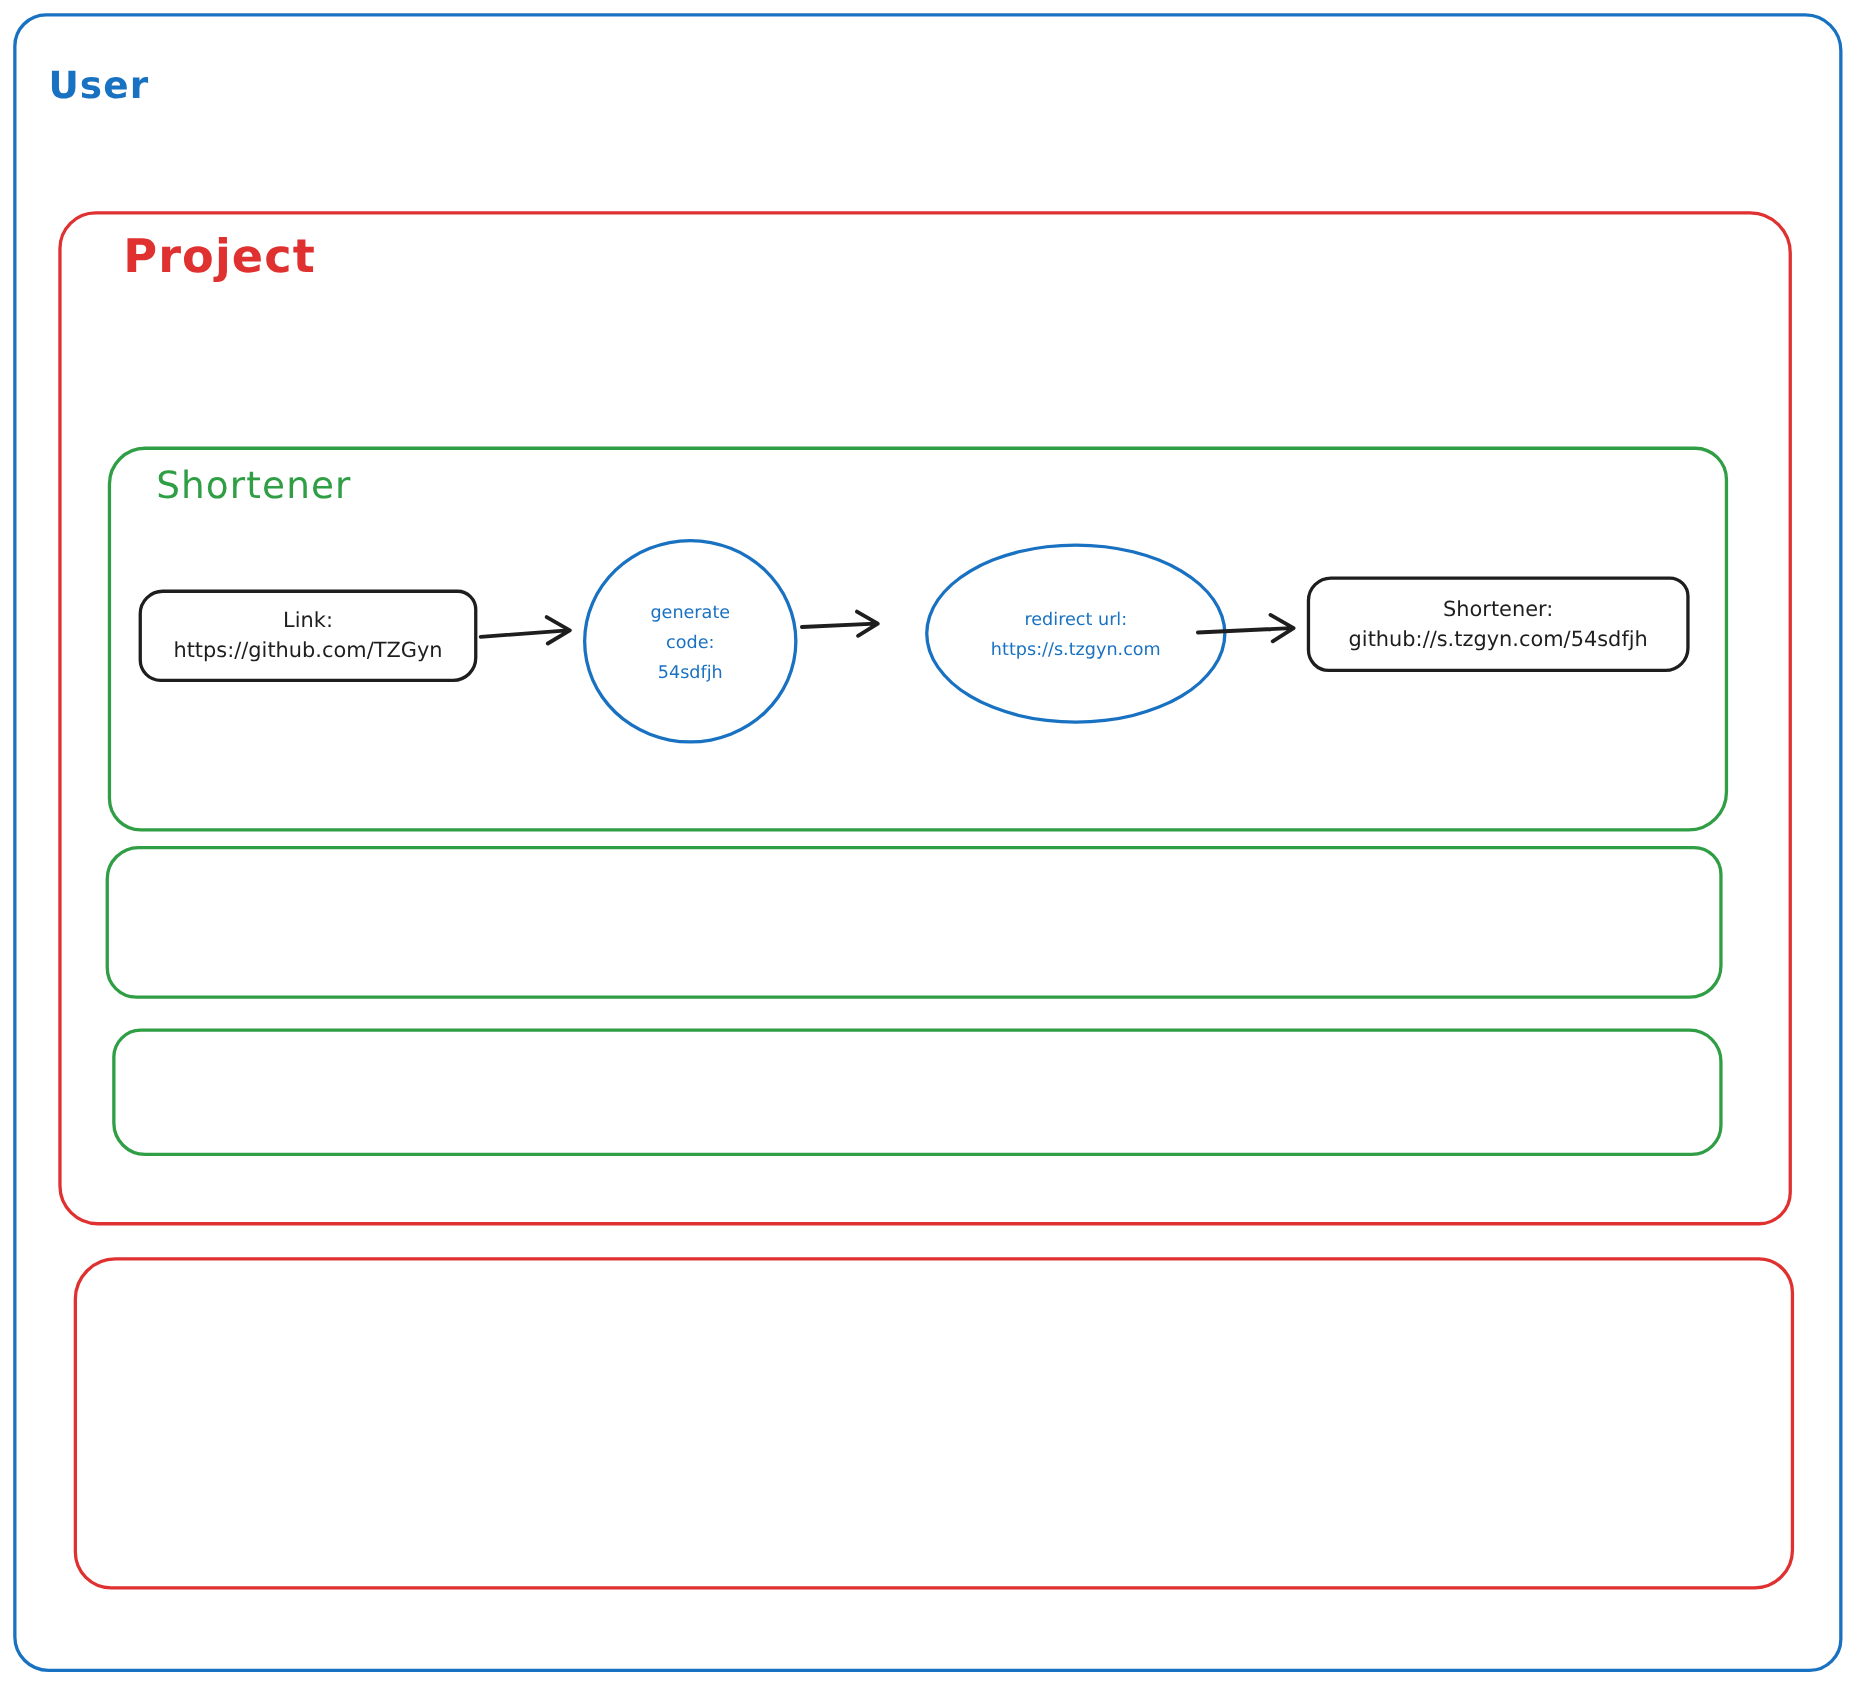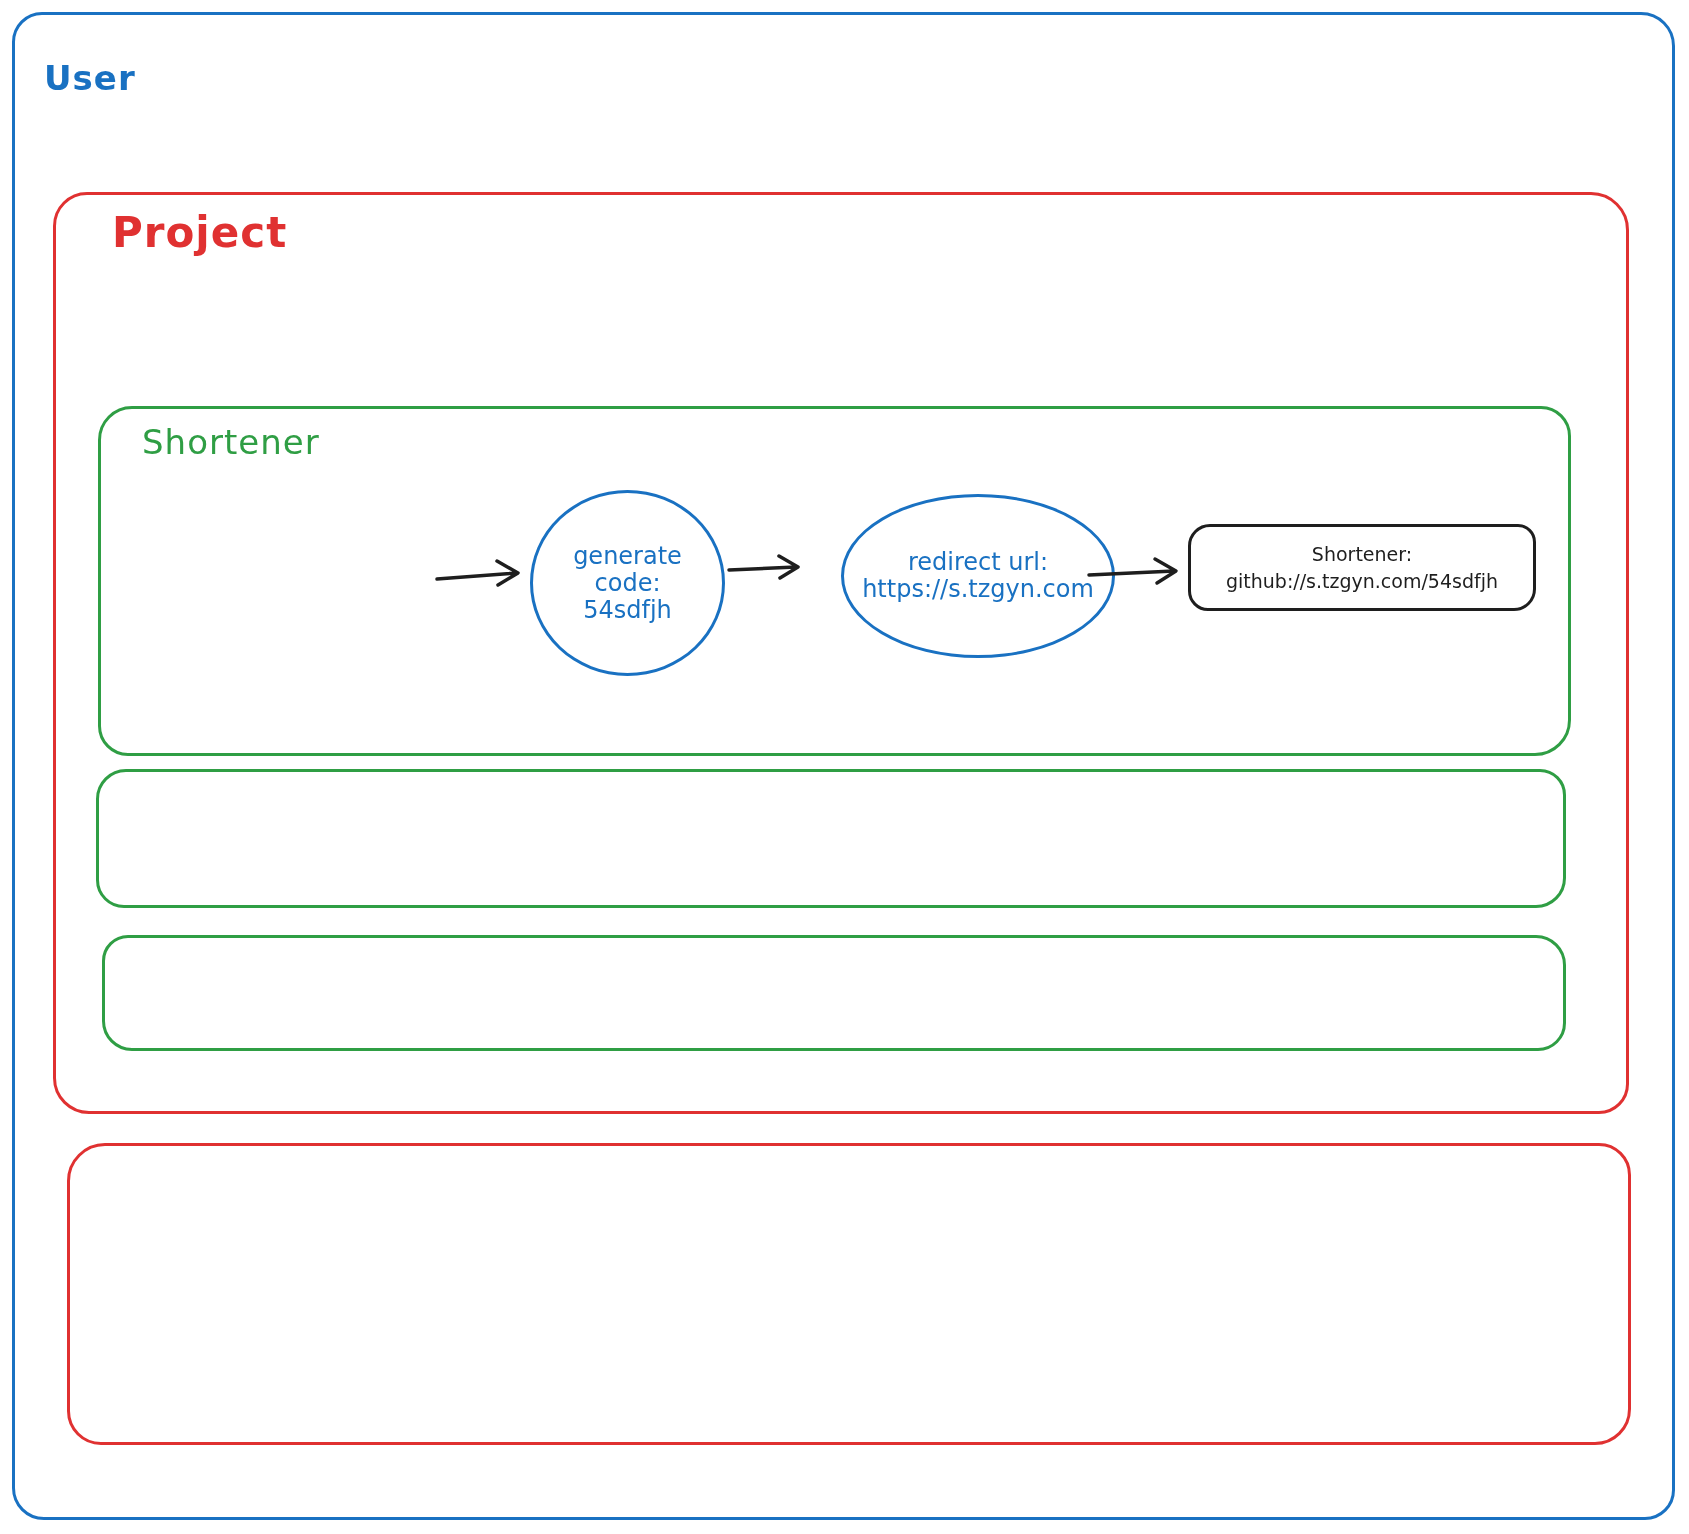"Link:" div.abs { html: none -> <div> <span>Link:</span> <span>https://github.com/TZGyn</span> </div> }
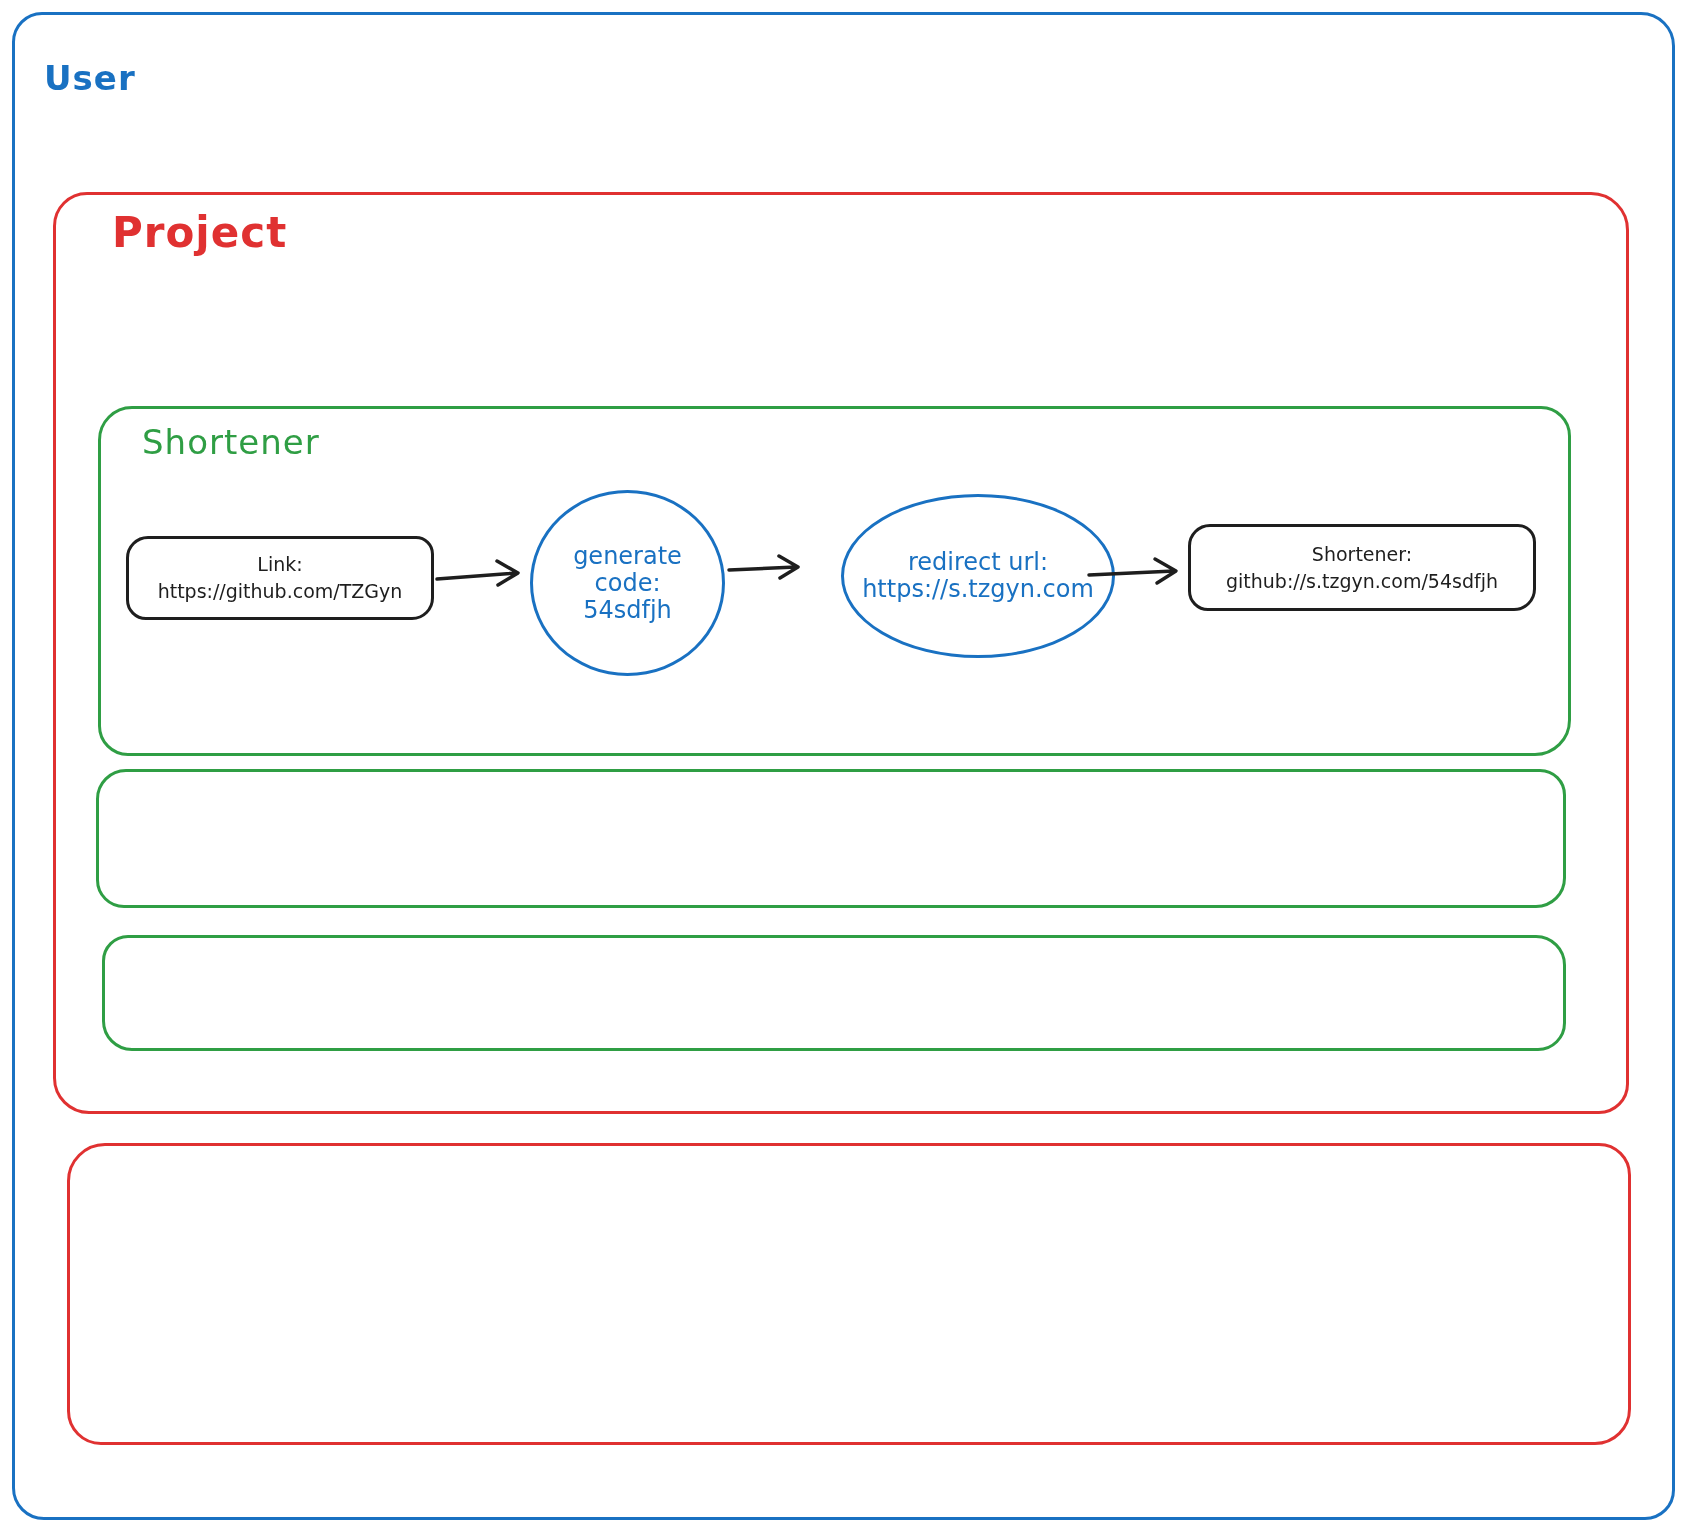"generate" .blue-node { font-size: 24px -> 16px }
